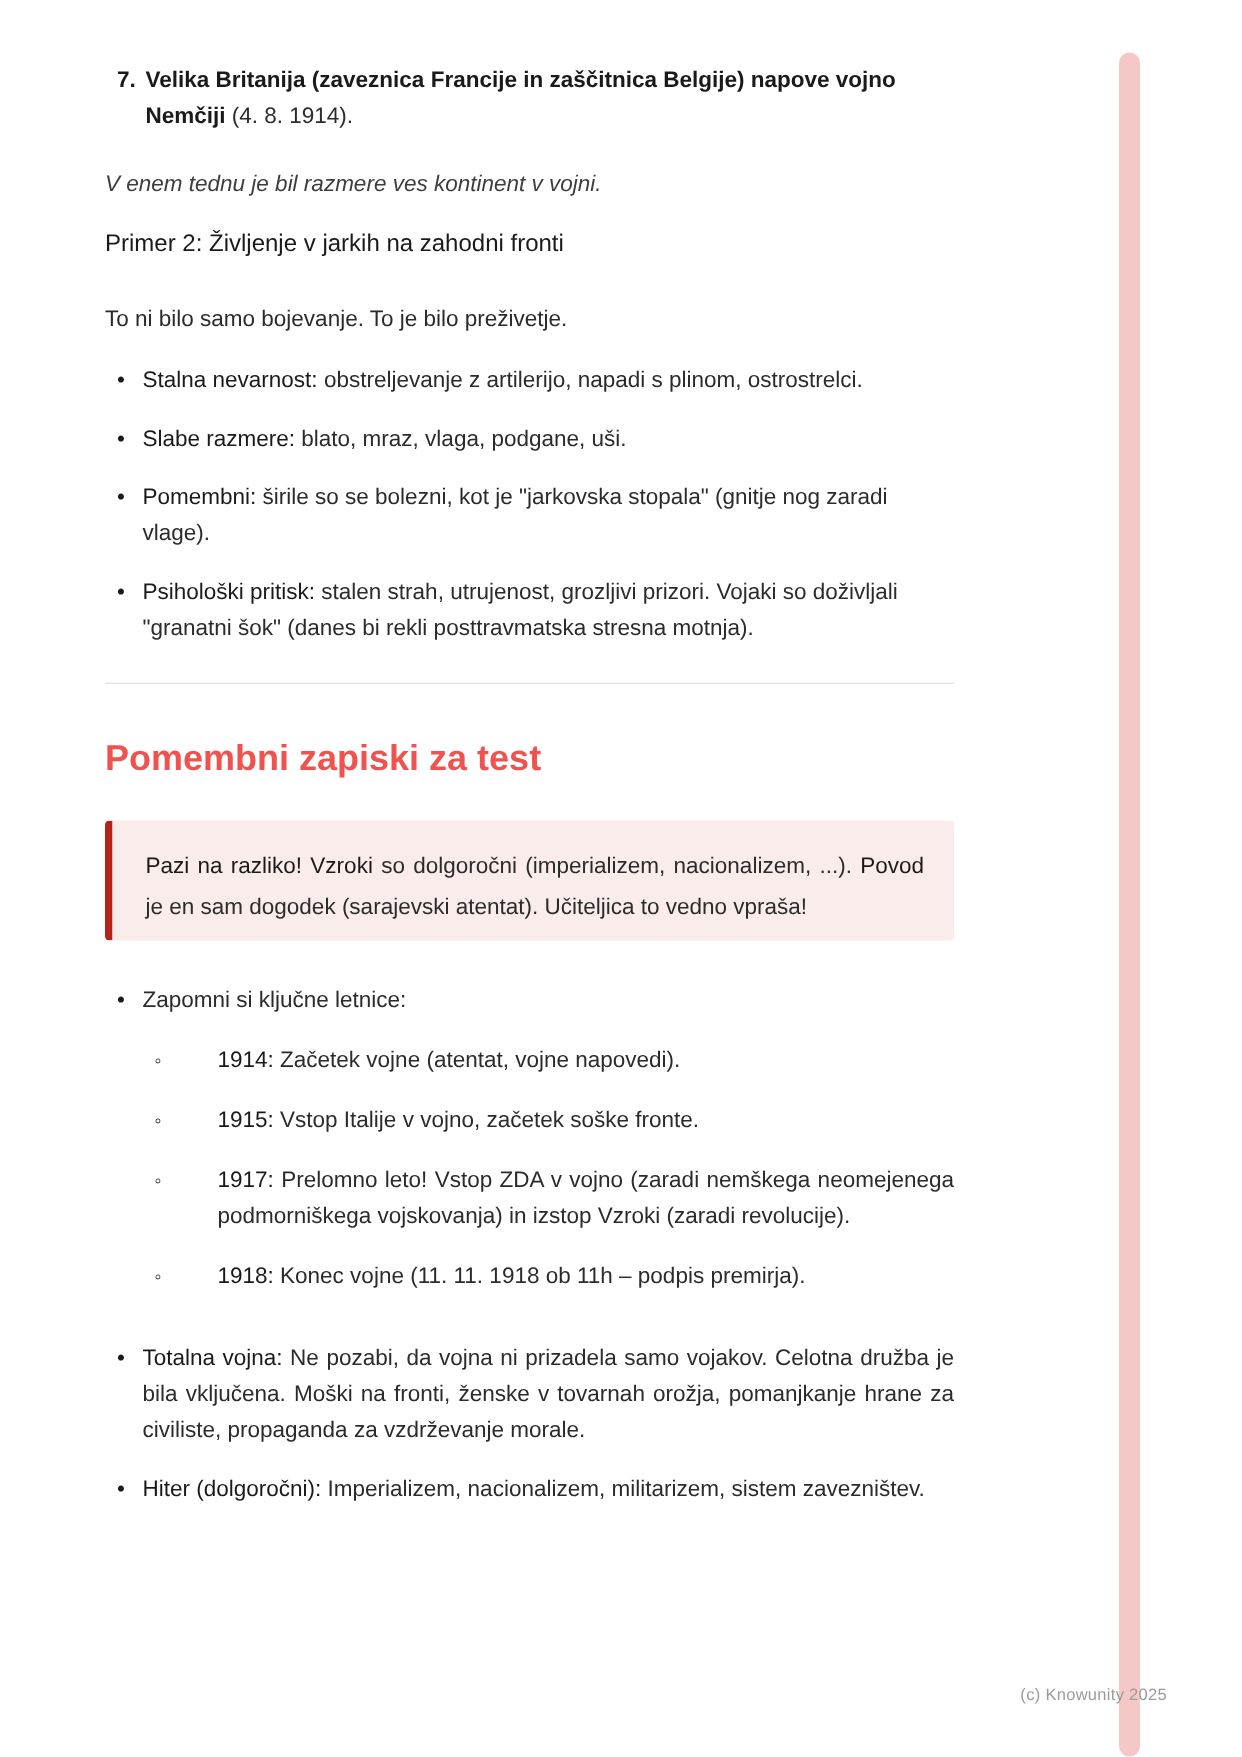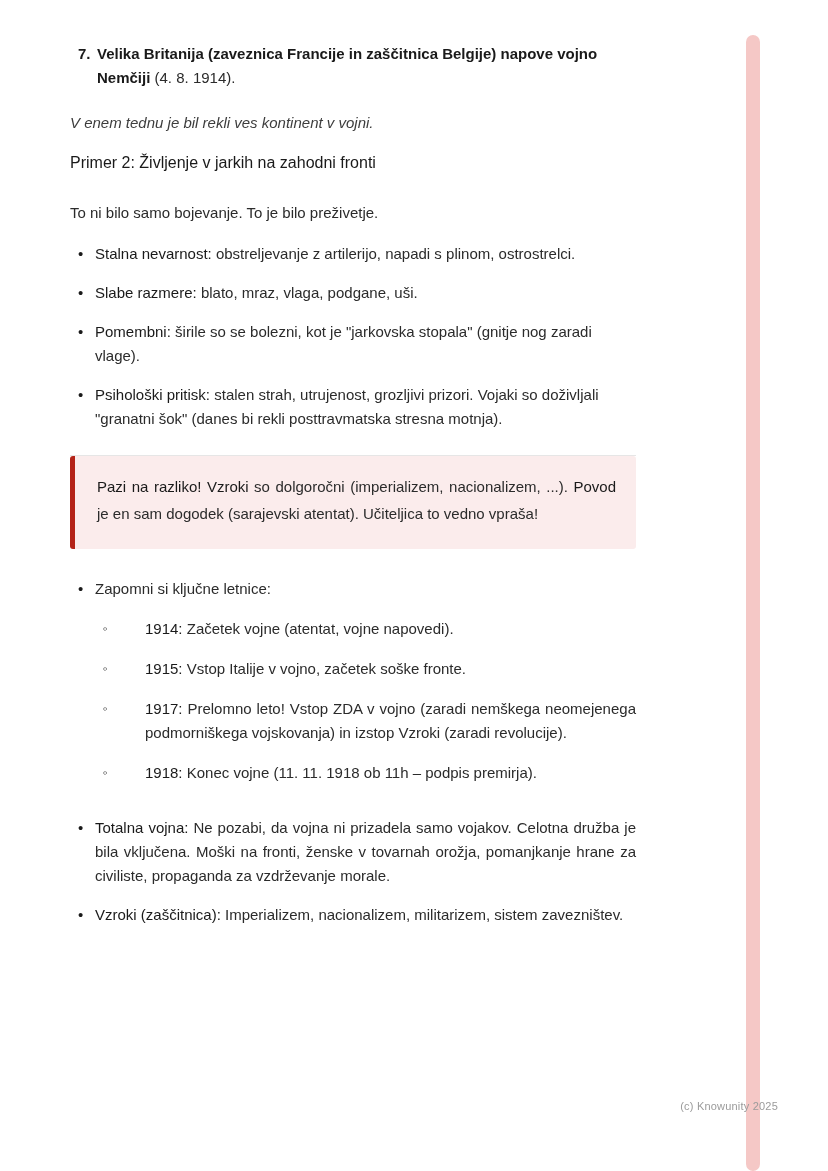"V enem tednu je bil" p.italic-note { text: rekli -> razmere }
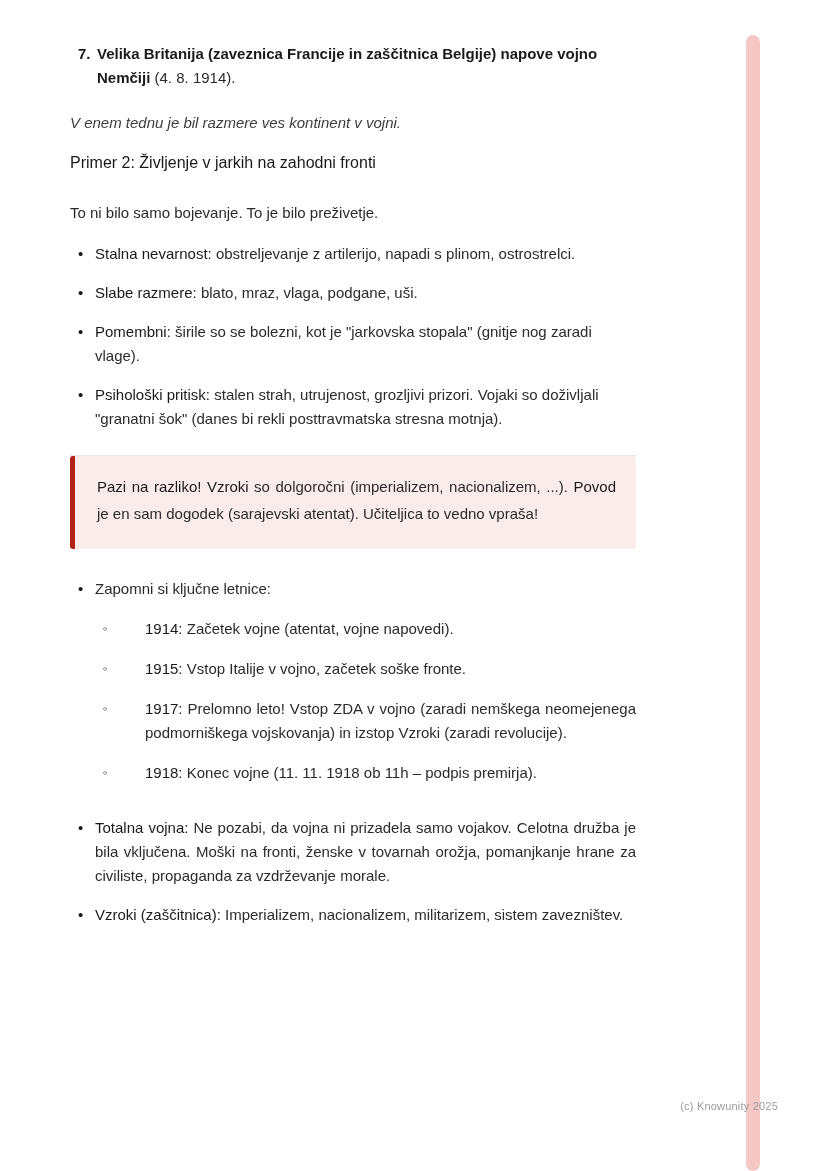"Pomembni zapiski za test" h2.red-heading { html: none -> <h2>Pomembni zapiski za test</h2> }
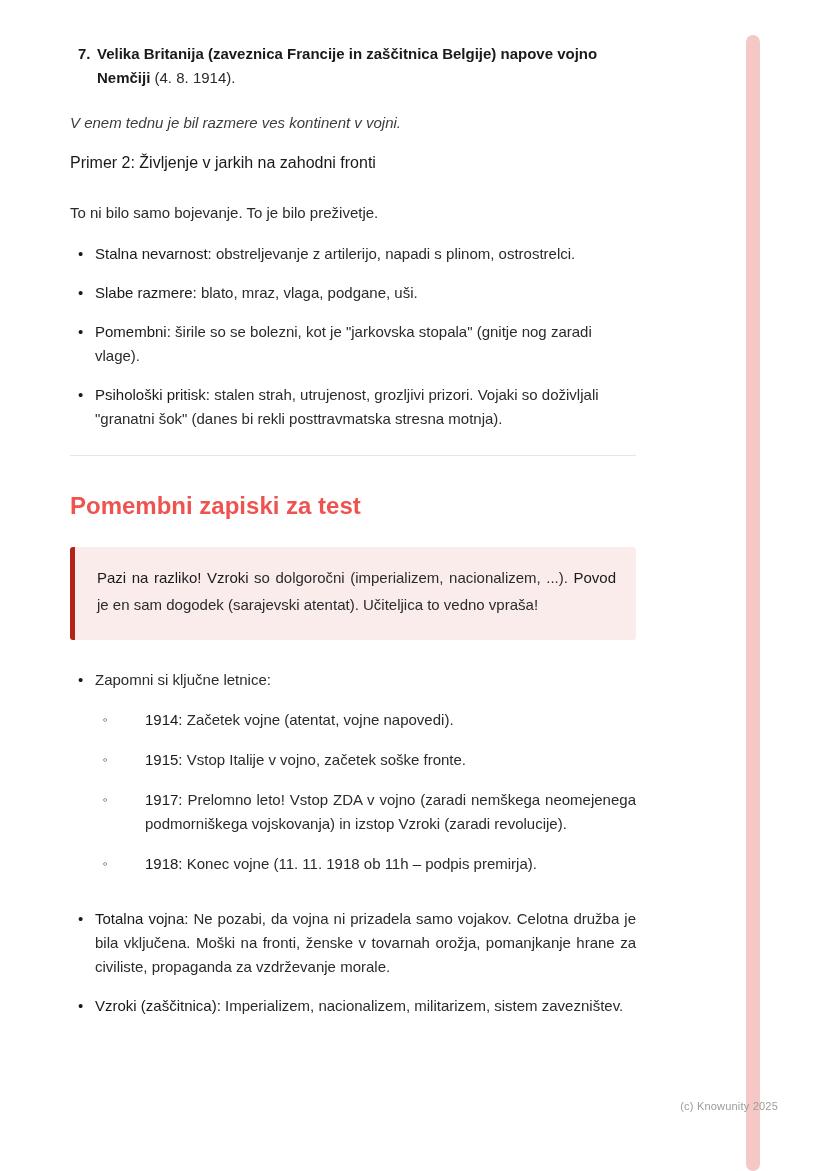"Pazi na razliko! Vzroki so" .callout { padding: 17px 20px 22px 22px -> 17px 20px 9px 22px }
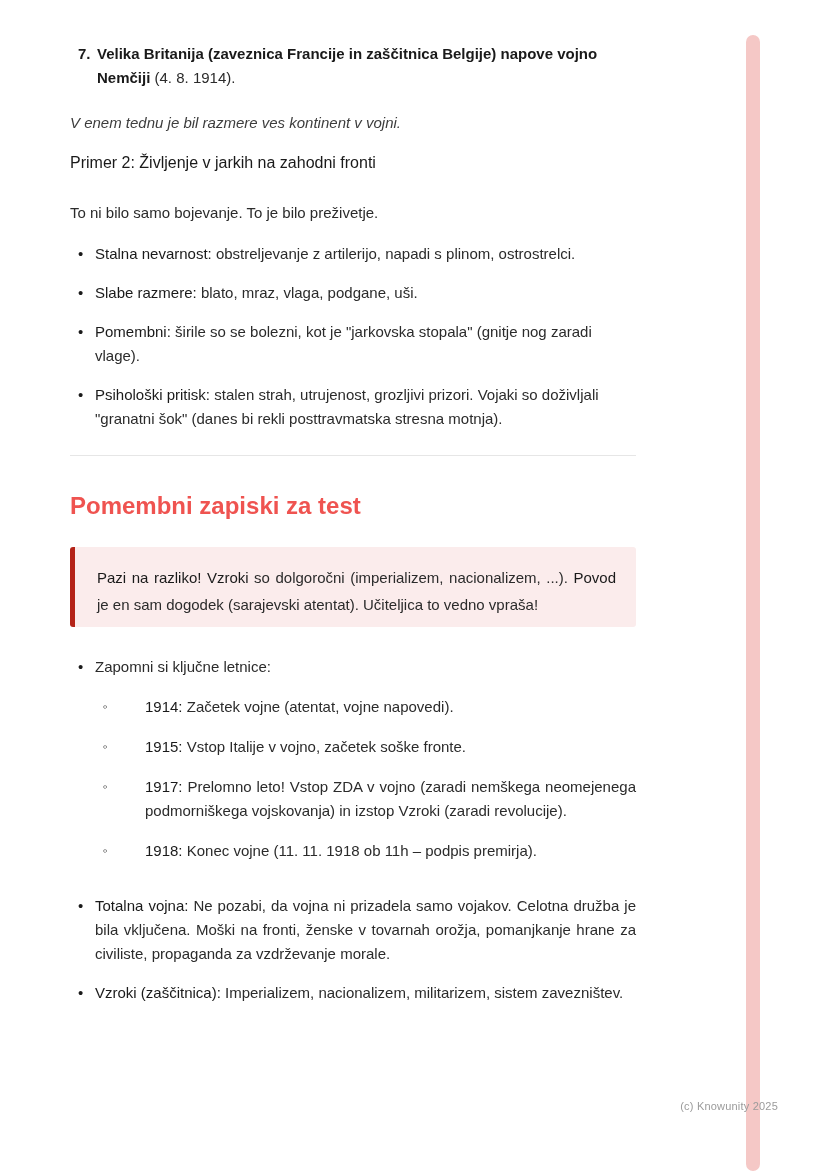"Vzroki (zaščitnica):" strong { text: Vzroki (zaščitnica -> Hiter (dolgoročni }
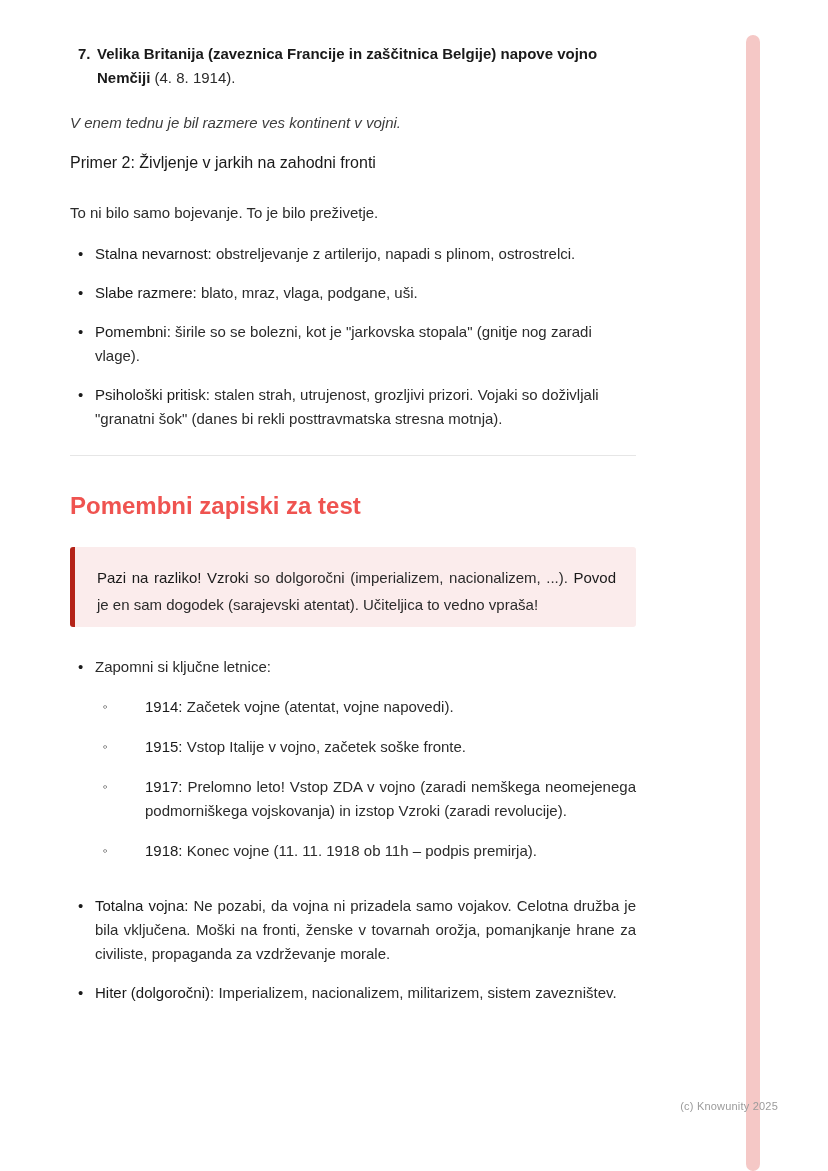"(c) Knowunity 2025" .footer { top: 1100px -> 1124px }
